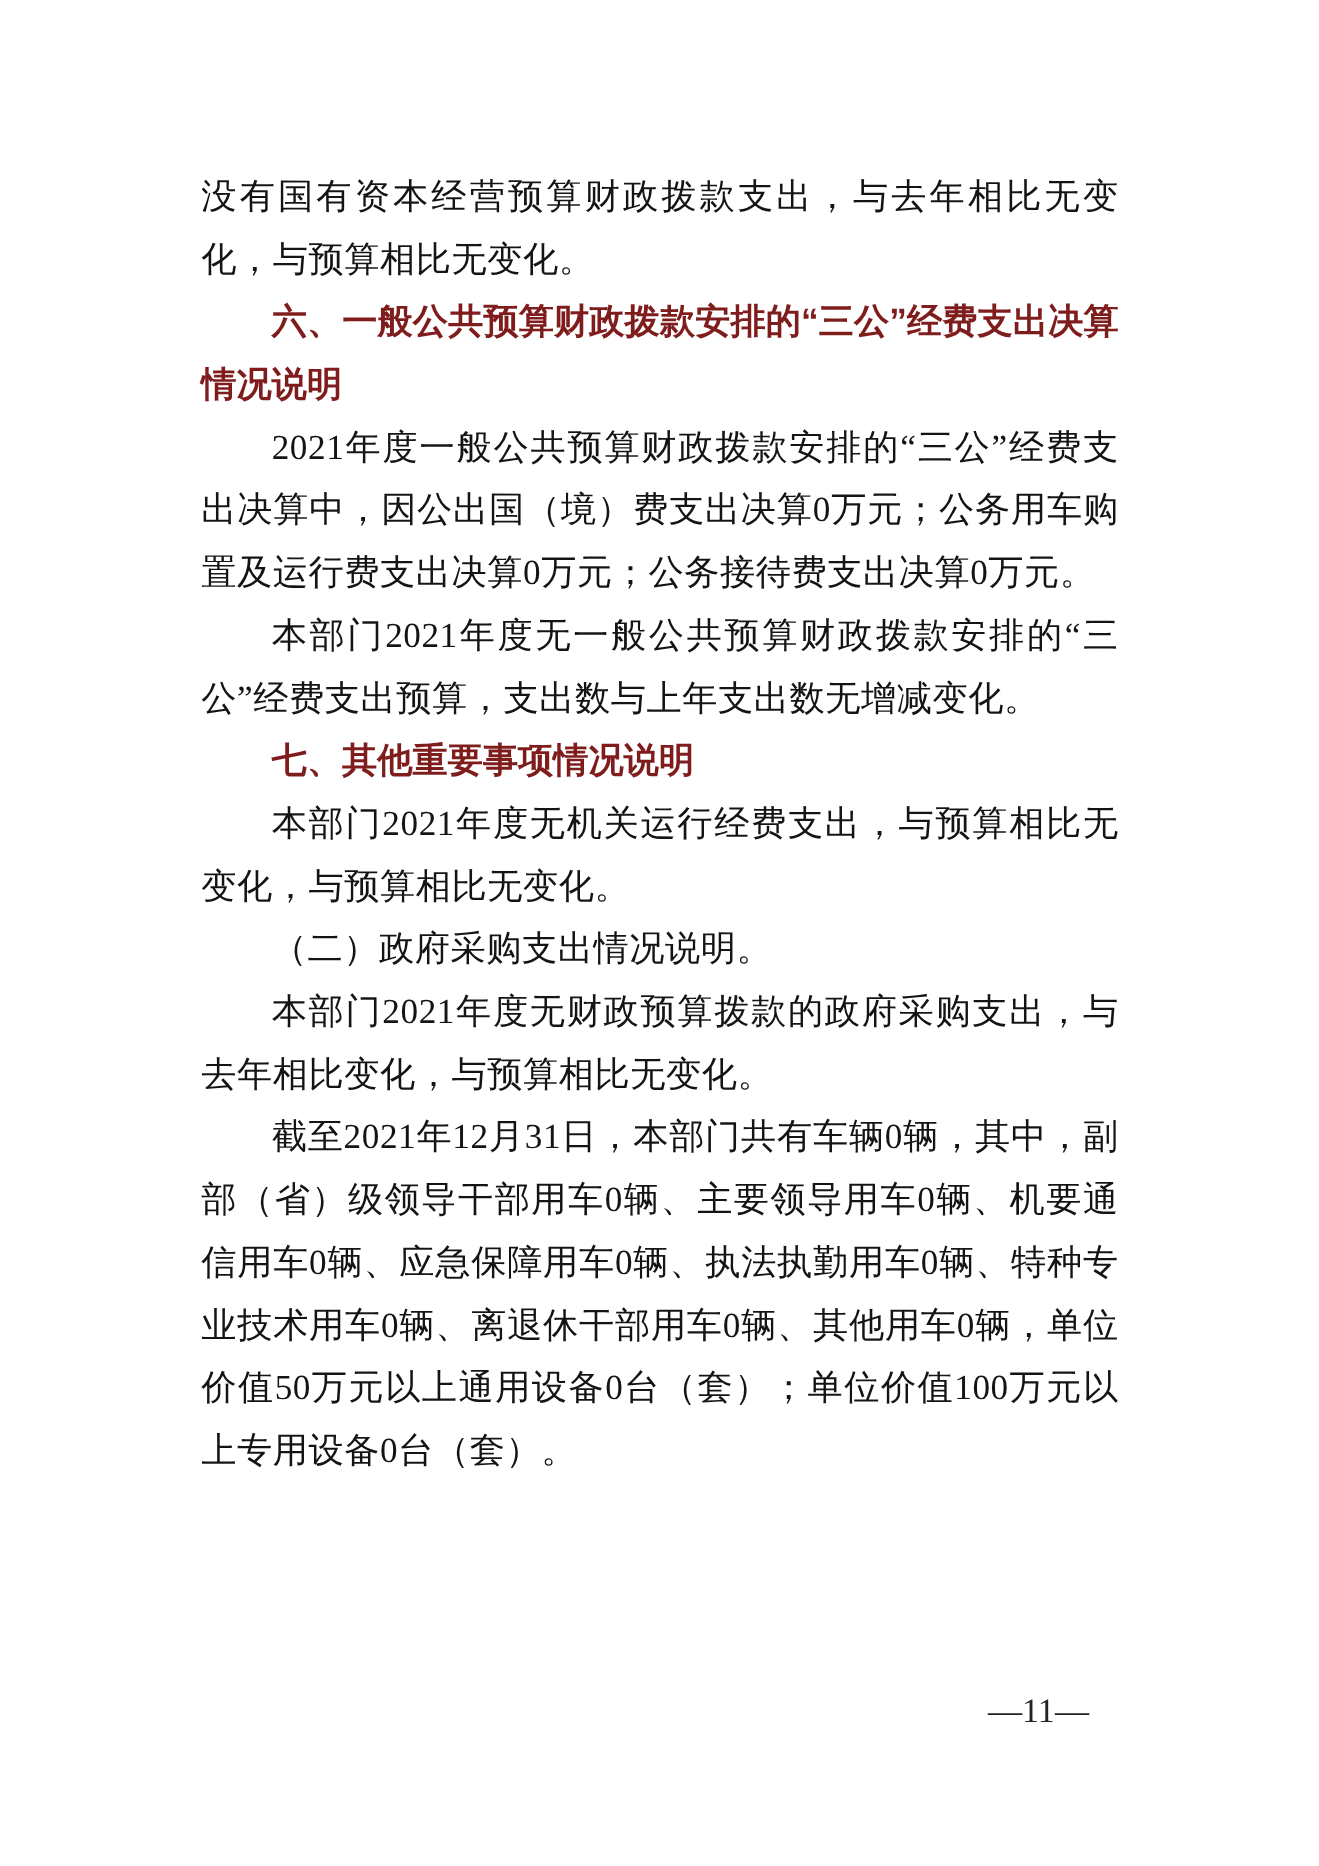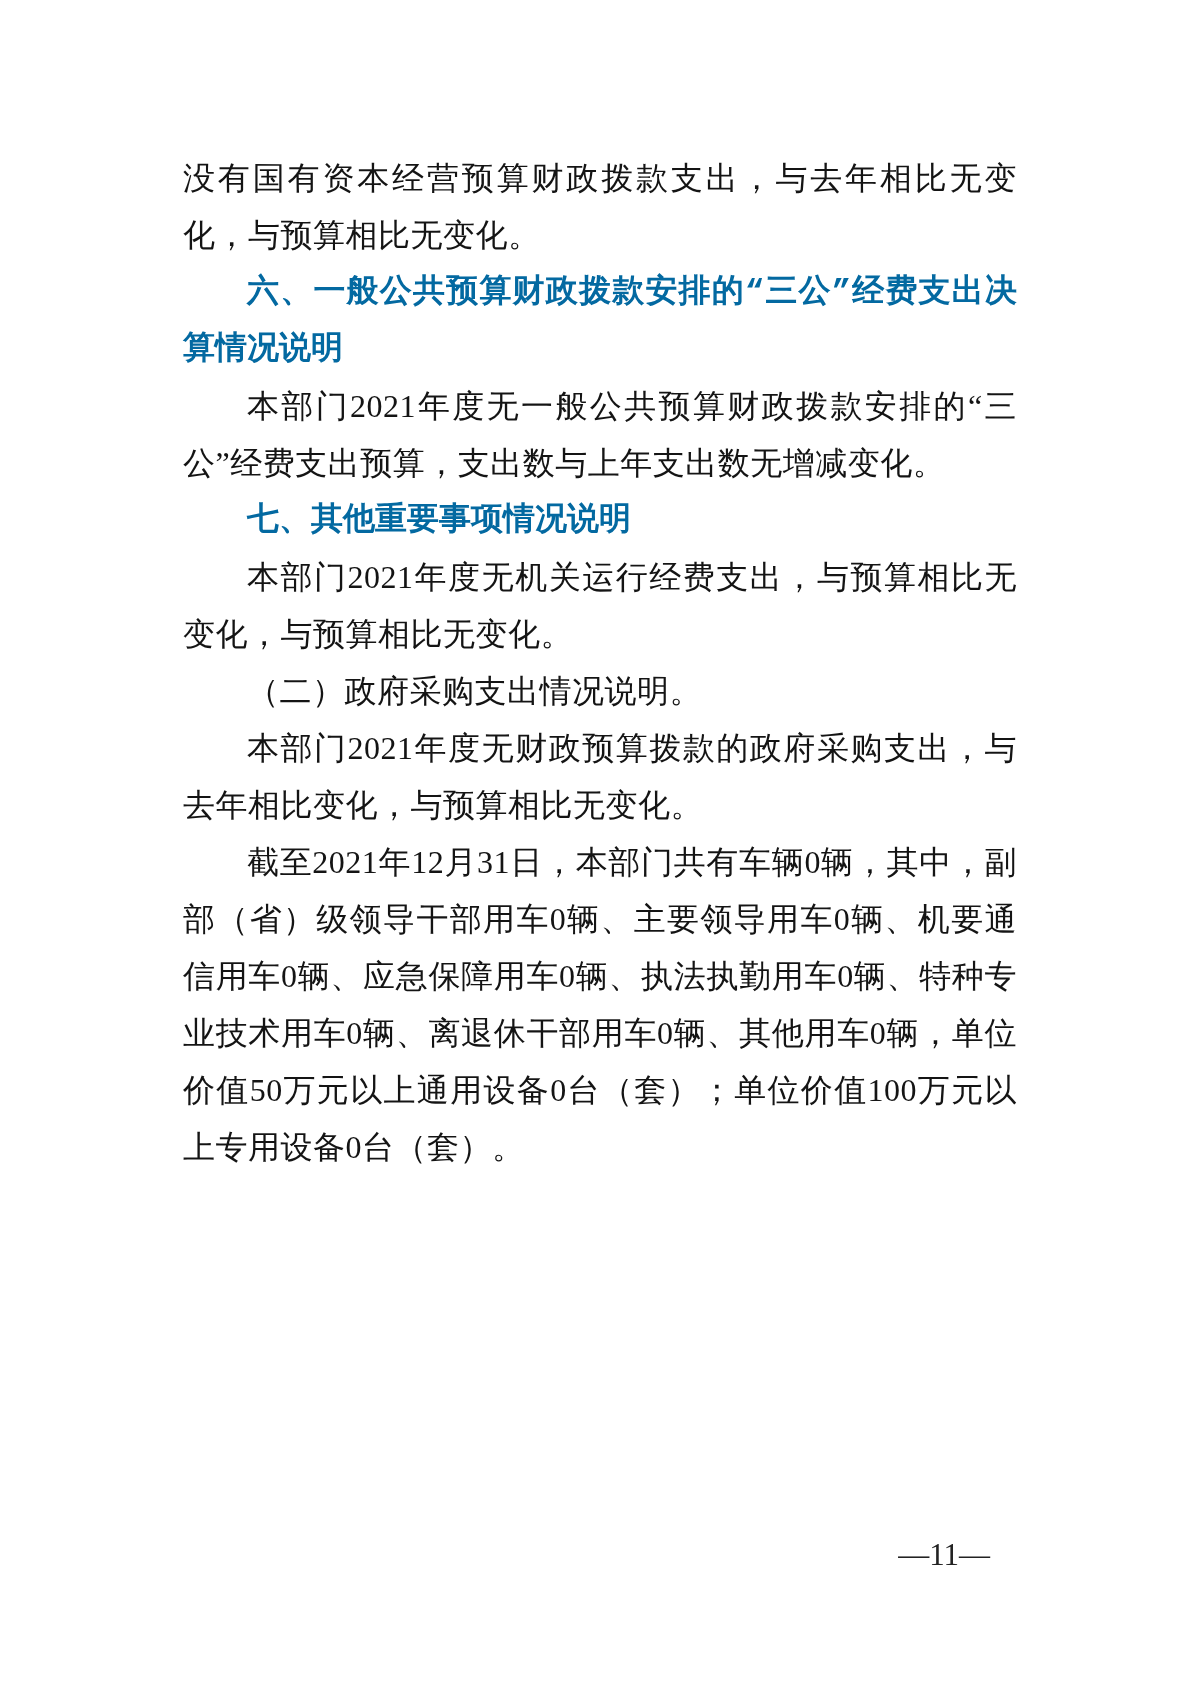"六、一般公共预算财政拨款安排的“三公”经费支出决算情况说明" .para--heading { color: #0369a1 -> #7f1d1d; font-family: Liberation Mono, monospace -> Liberation Sans, sans-serif }
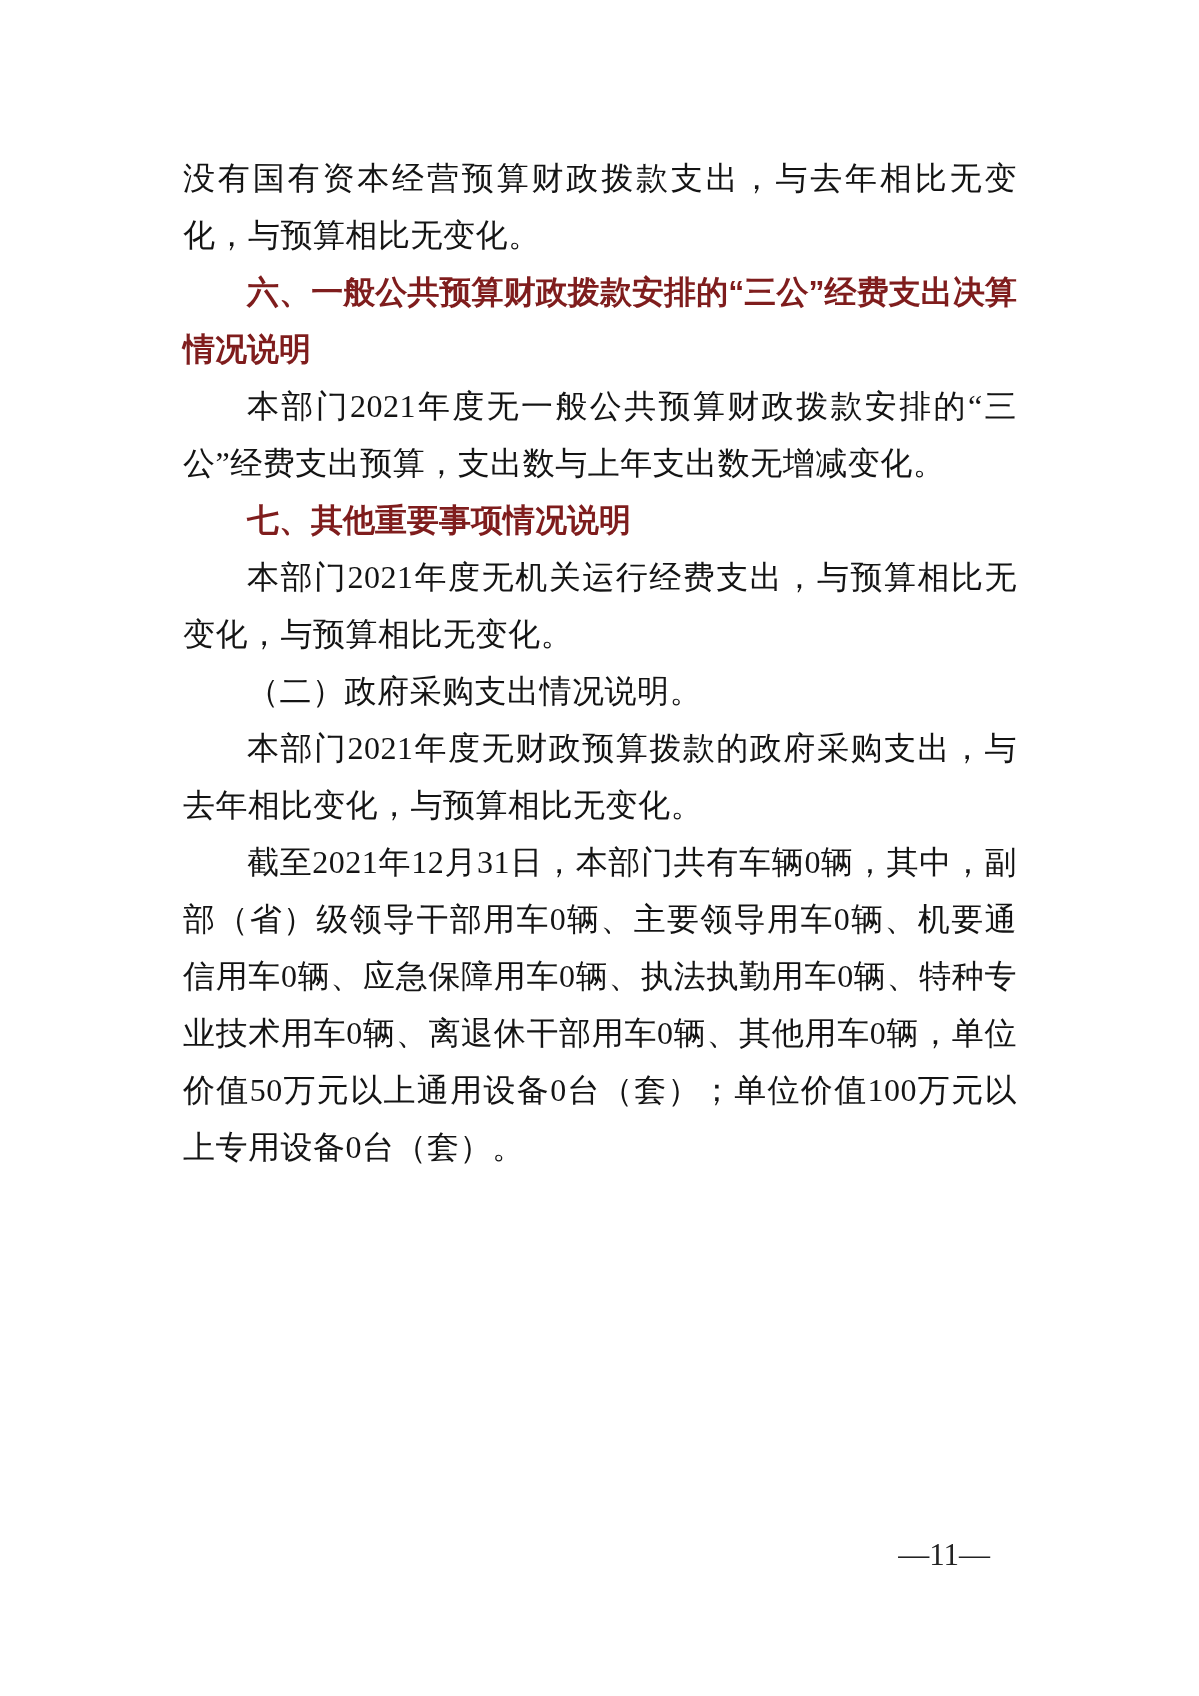"2021年度一般公共预算财政拨款安排的“三公”经费支出决算中，因公出国（境）费支" p.para { html: none -> <p>2021年度一般公共预算财政拨款安排的“三公”经费支出决算中，因公出国（境）费支出决算0万元；公务用车购置及运行费支出决算0万元；公务接待费支出决算0万元。</p> }
